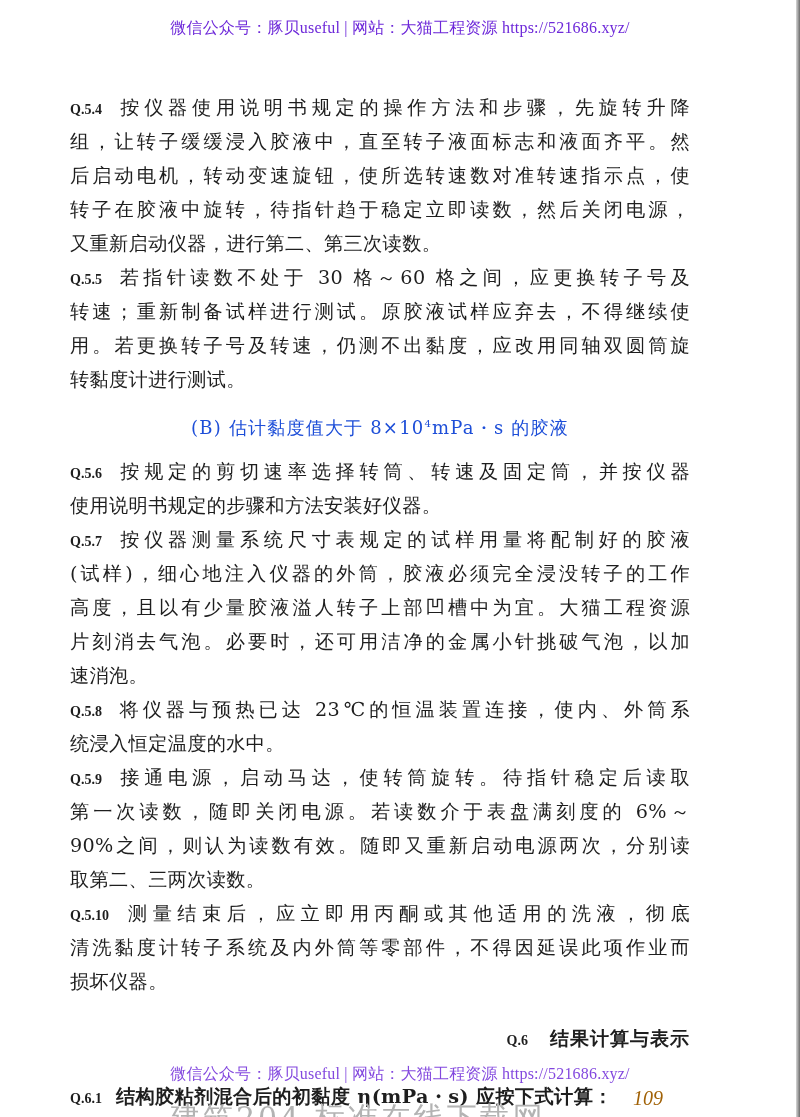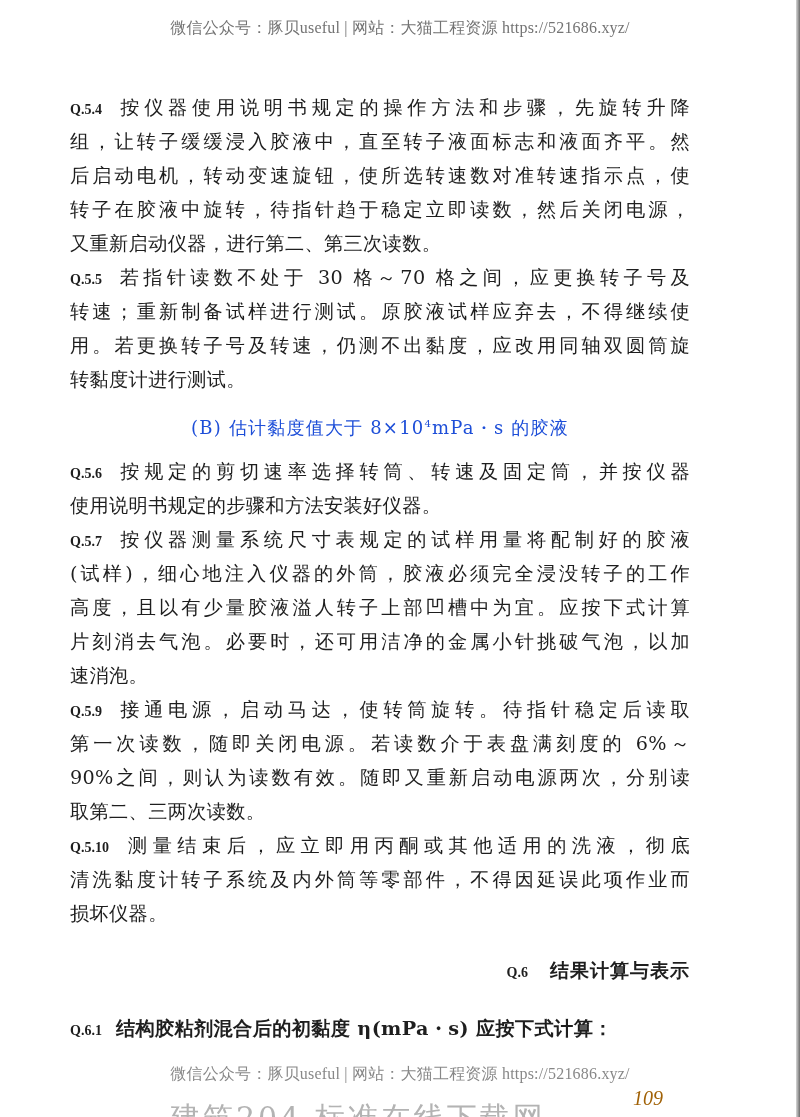"微信公众号：豚贝useful | 网站：大猫工程资源" .watermark { color: #737373 -> #6d28d9 }
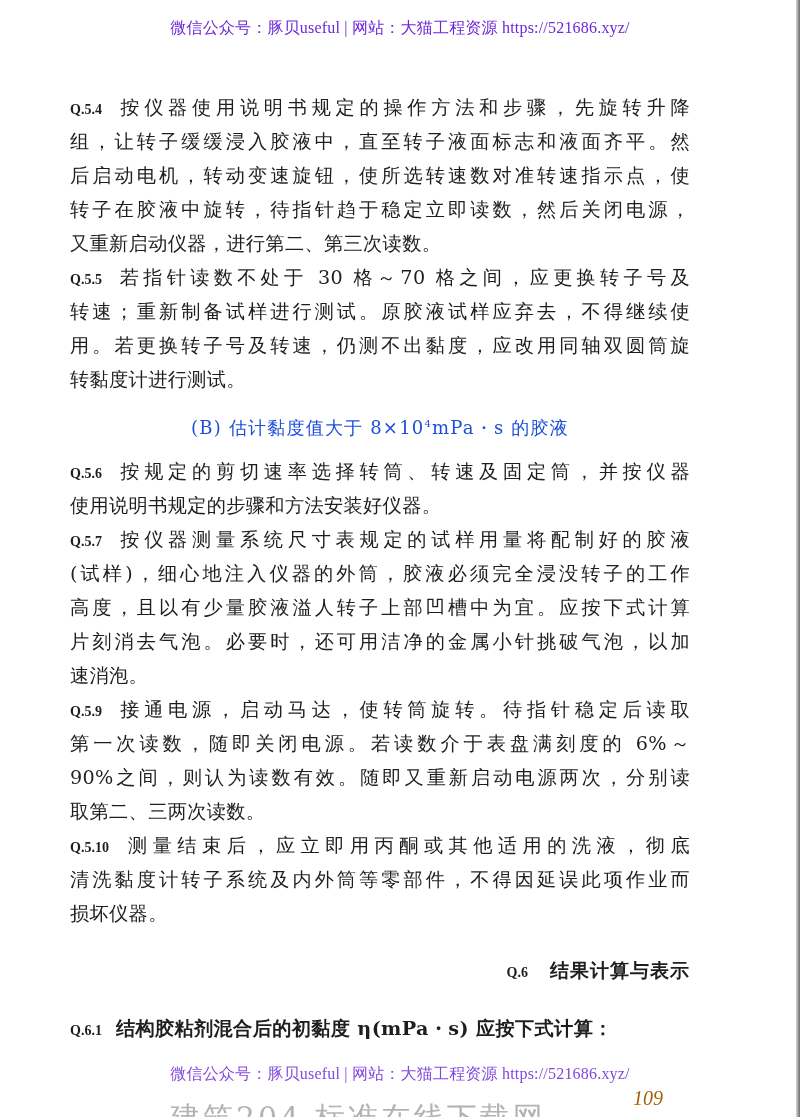"若指针读数不处于 30 格～70 格之间，应更换转子号及" span { text: 70 -> 60 }
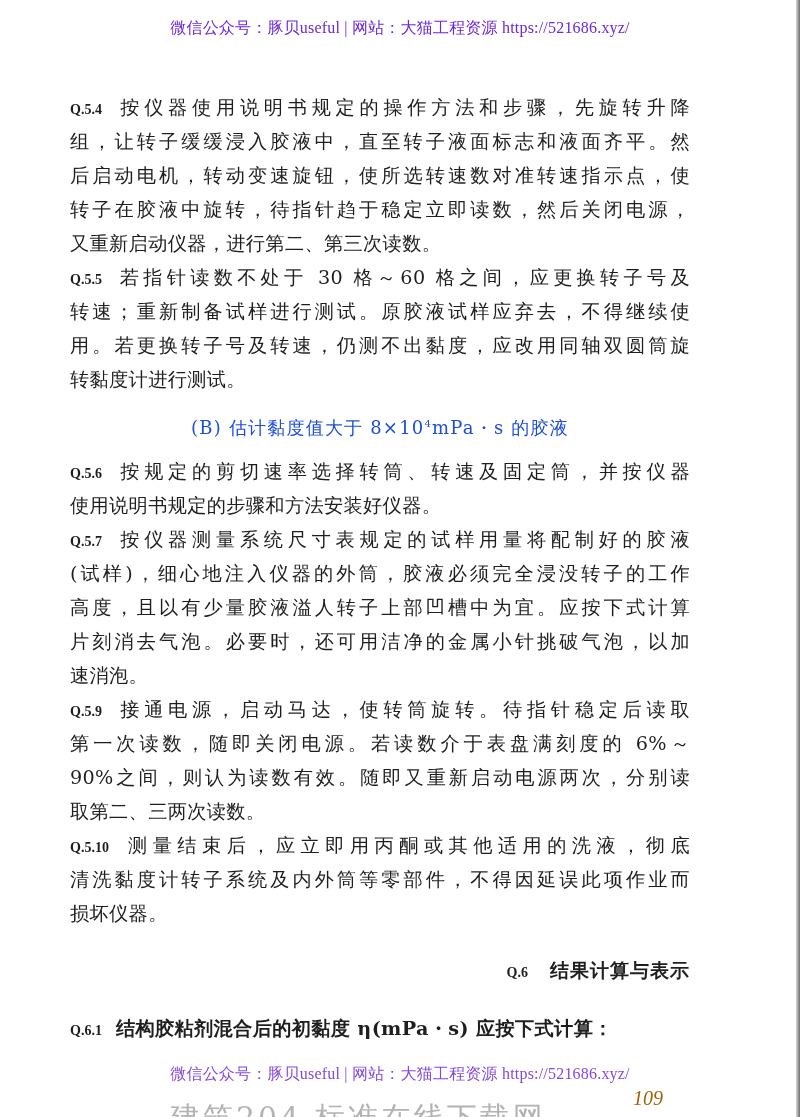"高度，且以有少量胶液溢人转子上部凹槽中为宜。应按下式计算" div.line { text: 应按下式计算 -> 大猫工程资源 }
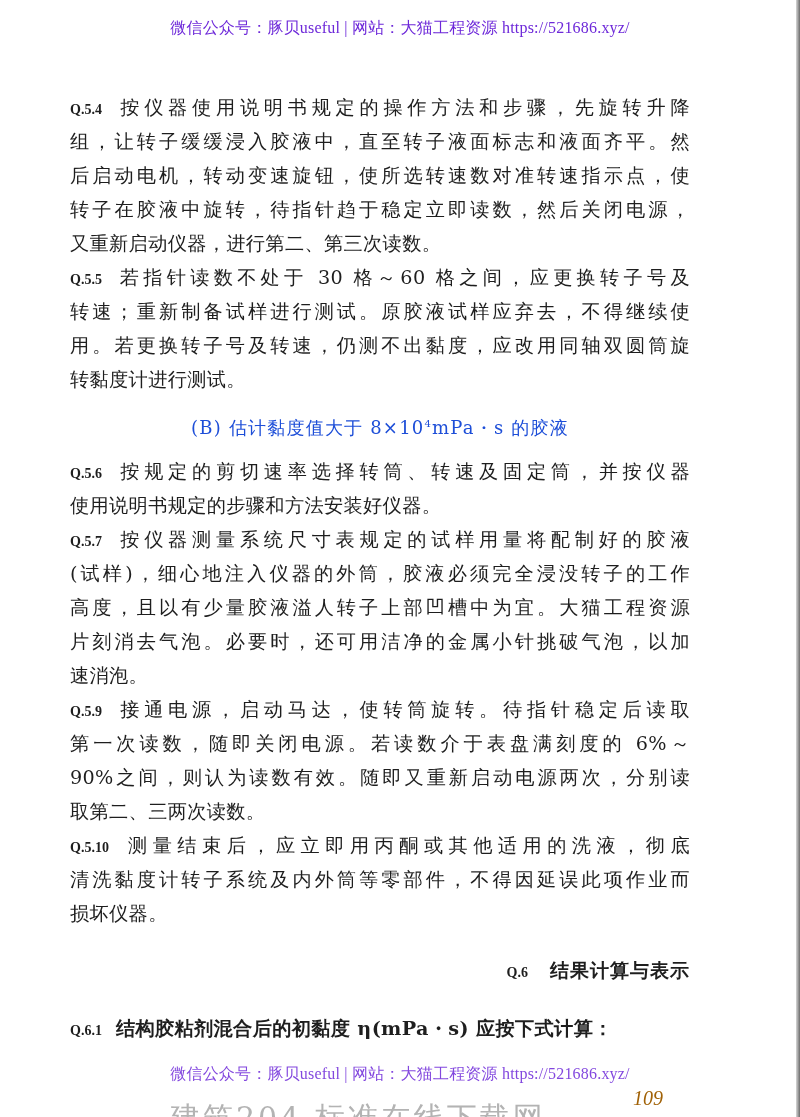"Q.5.8 将仪器与预热已达 23℃的恒温装置连接，使内、外筒系" div { html: none -> <div> <div><span>Q.5.8</span><span>将仪器与预热已达 23℃的恒温装置连接，使内、外筒系</span></div> <div>统浸入恒定温度的水中。</div> </div> }
